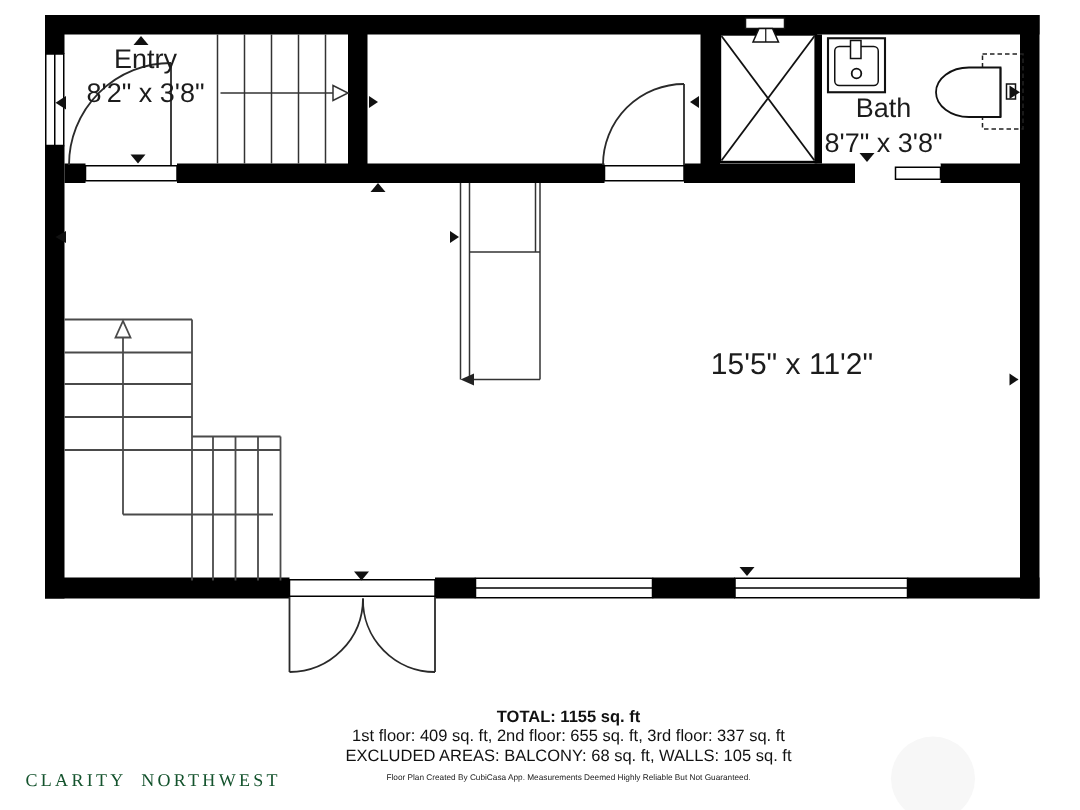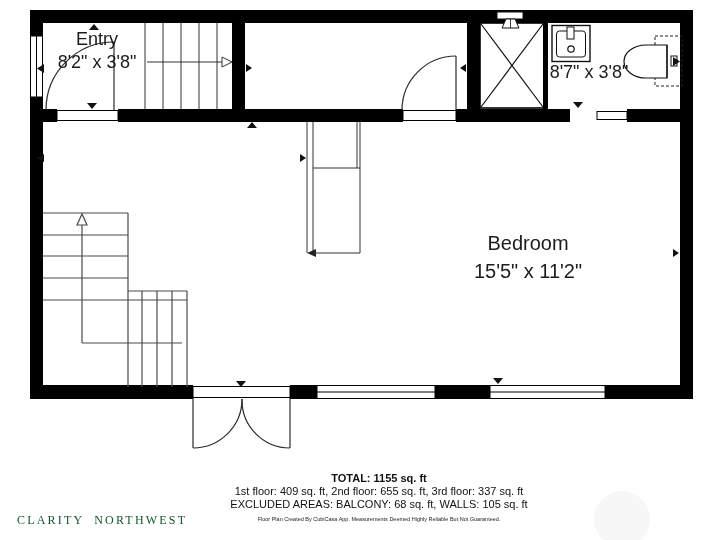"Bath" div.nm { html: none -> <div>Bath</div> }
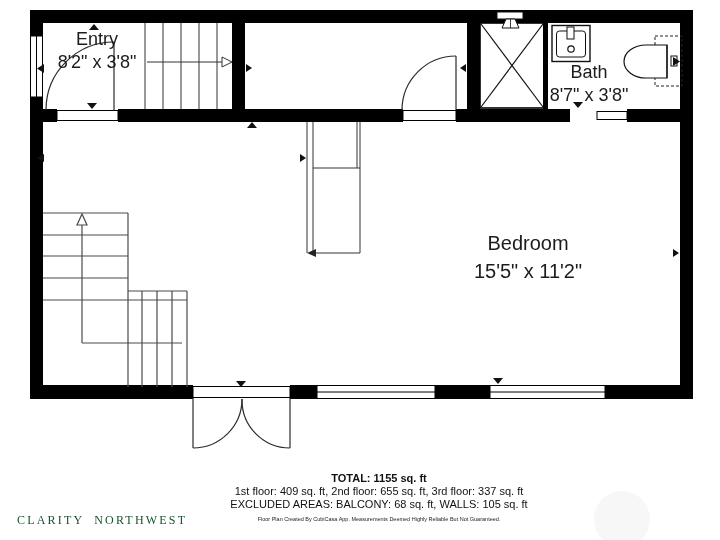"Bedroom" div.nm { html: <div>Bedroom</div> -> none }
